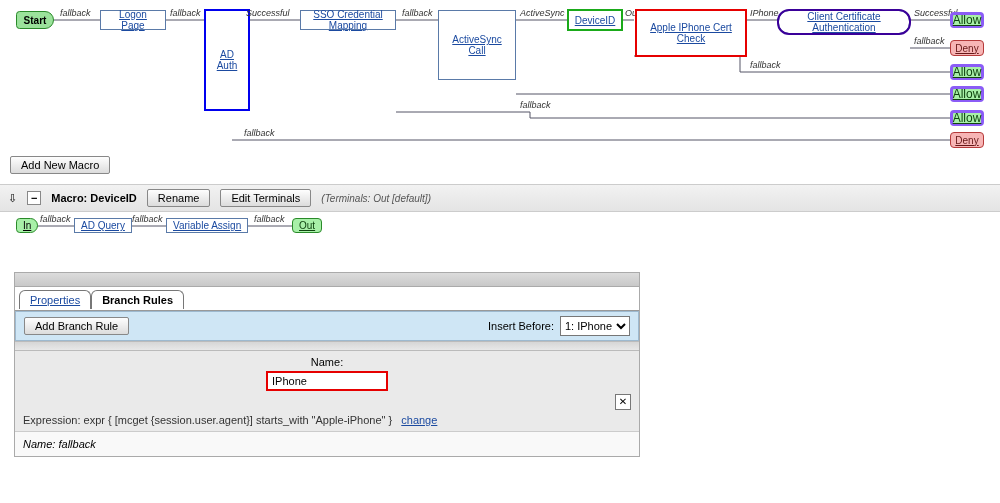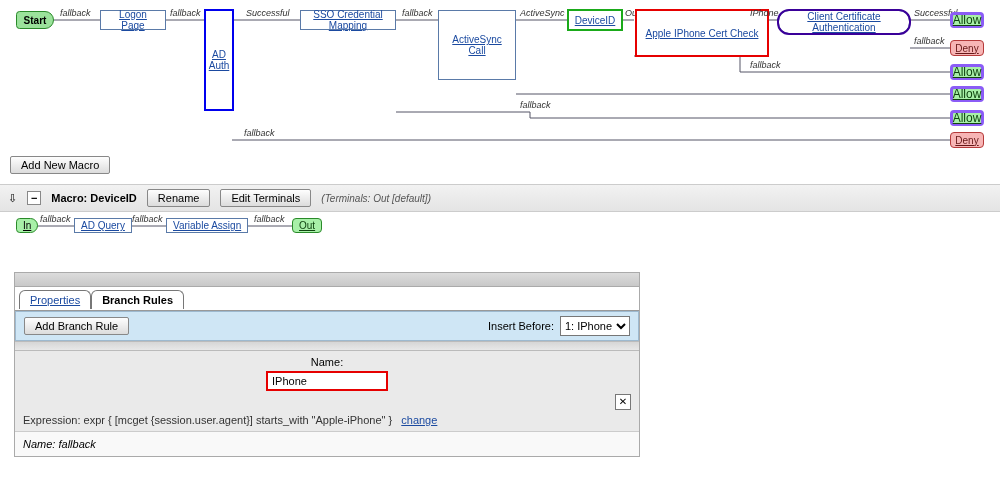"Apple IPhone Cert Check" div.node { width: 132px -> 110px }
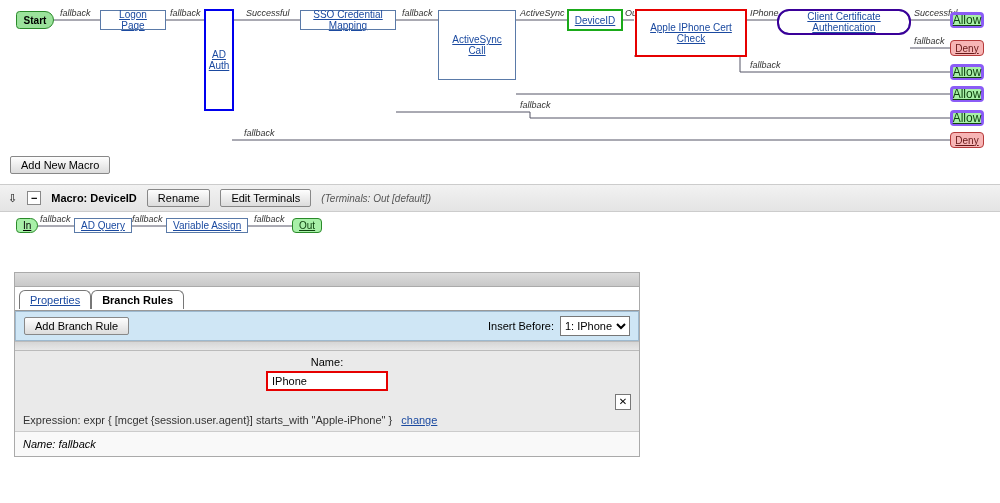"AD Auth" div.node { width: 28px -> 44px }
